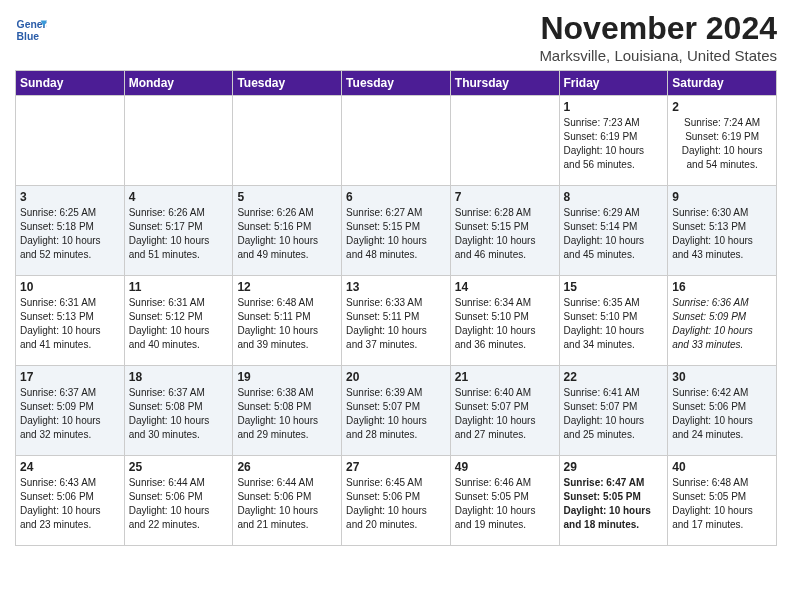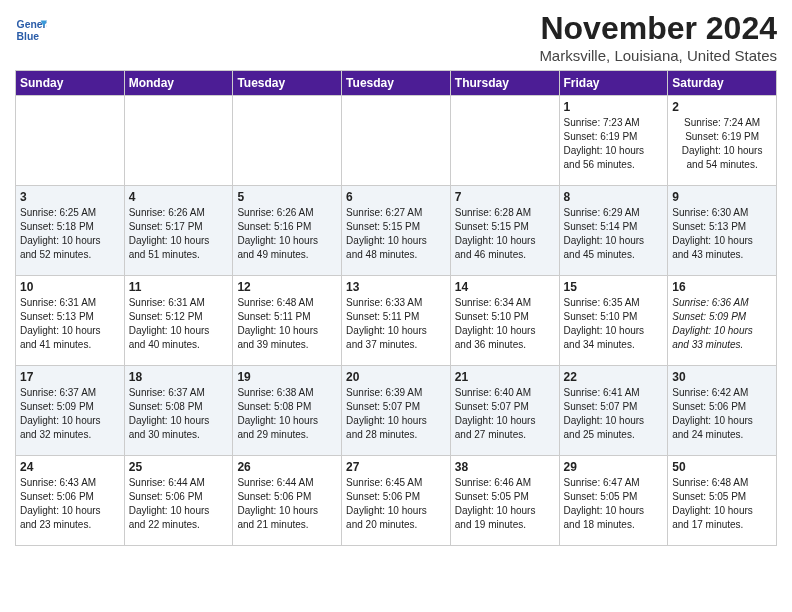"38" span.day-num { text: 38 -> 49 }
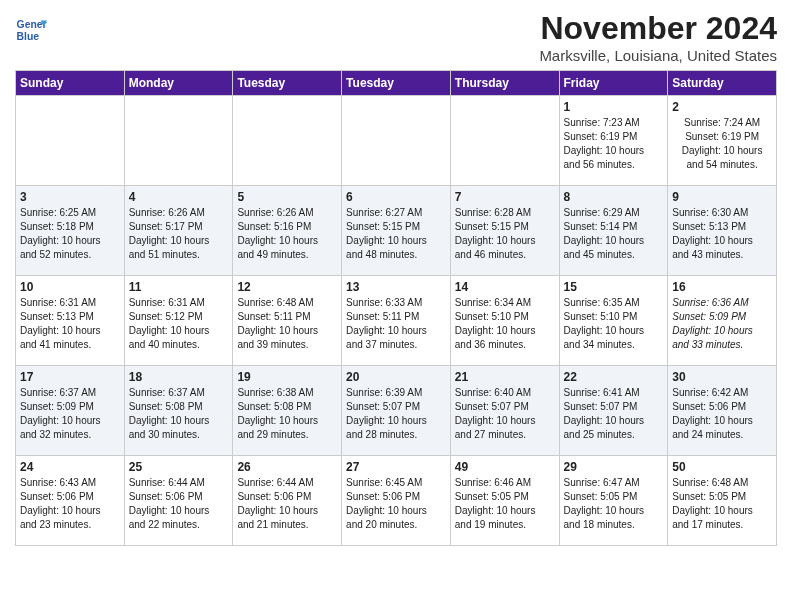"50" span.day-num { text: 50 -> 40 }
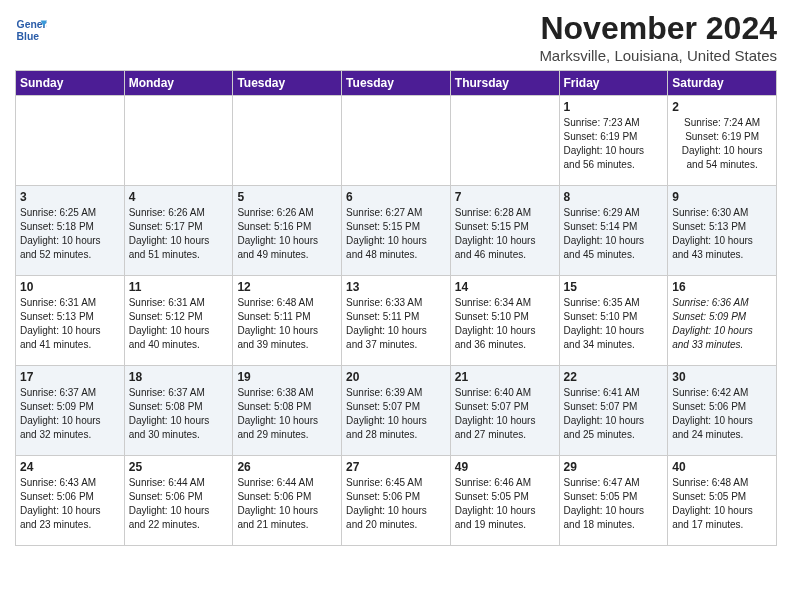"Sunrise: 6:47 AM" div.cell-info { font-weight: none -> bold }
